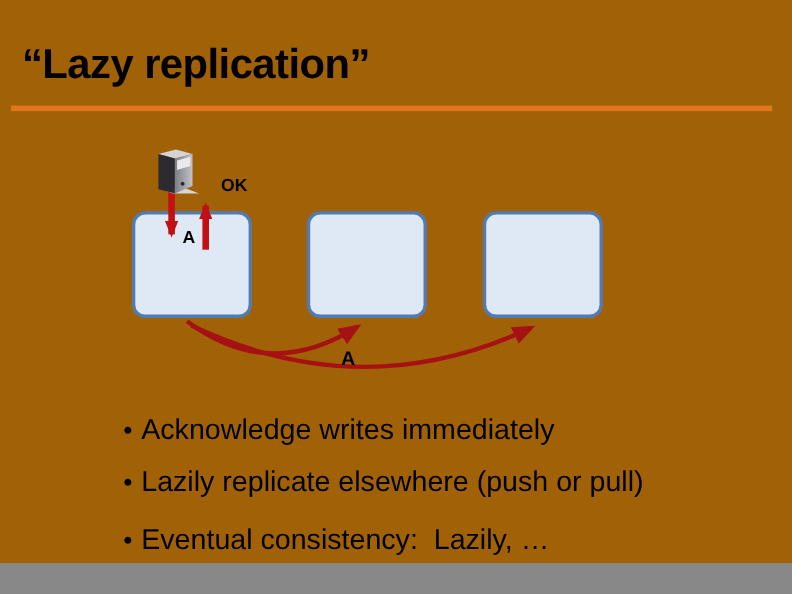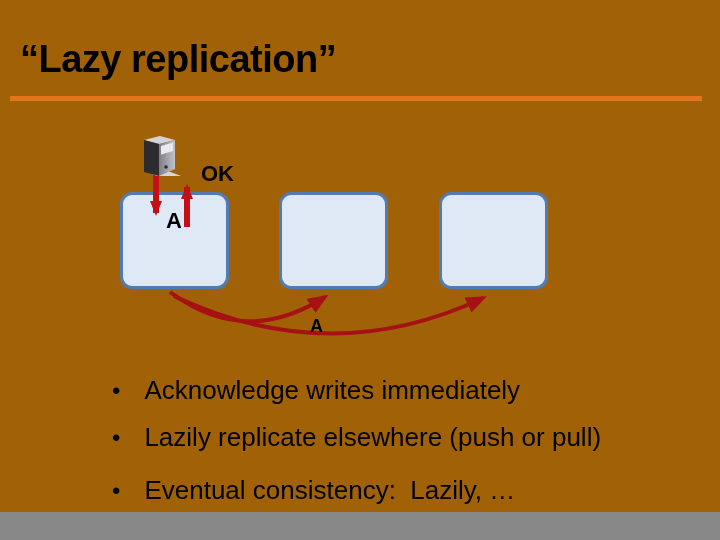"OK" .diagram-label { font-size: 22px -> 16px }
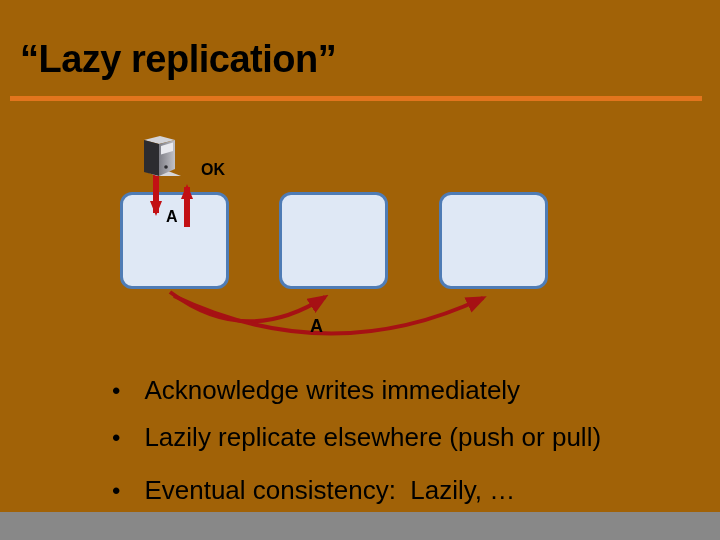"Acknowledge writes immediately" .bullet .txt { margin-left: 24px -> 8px }
